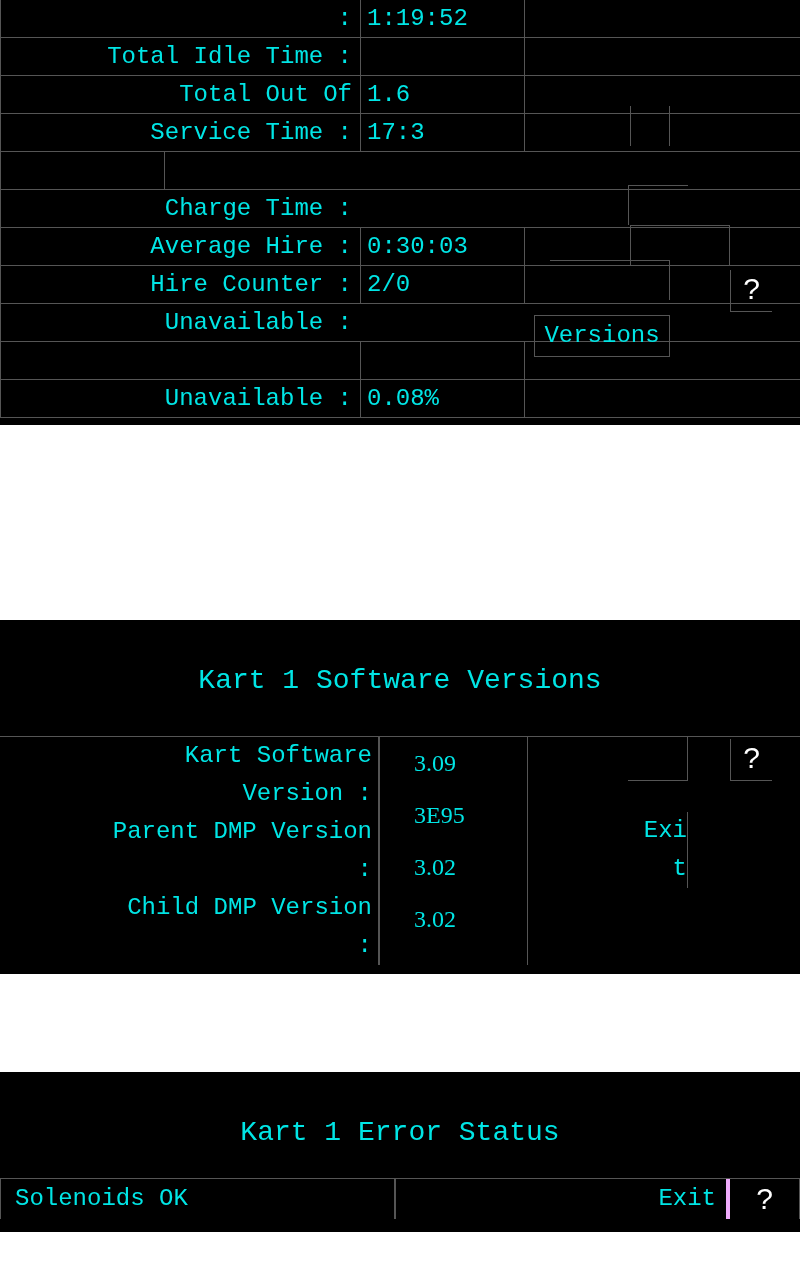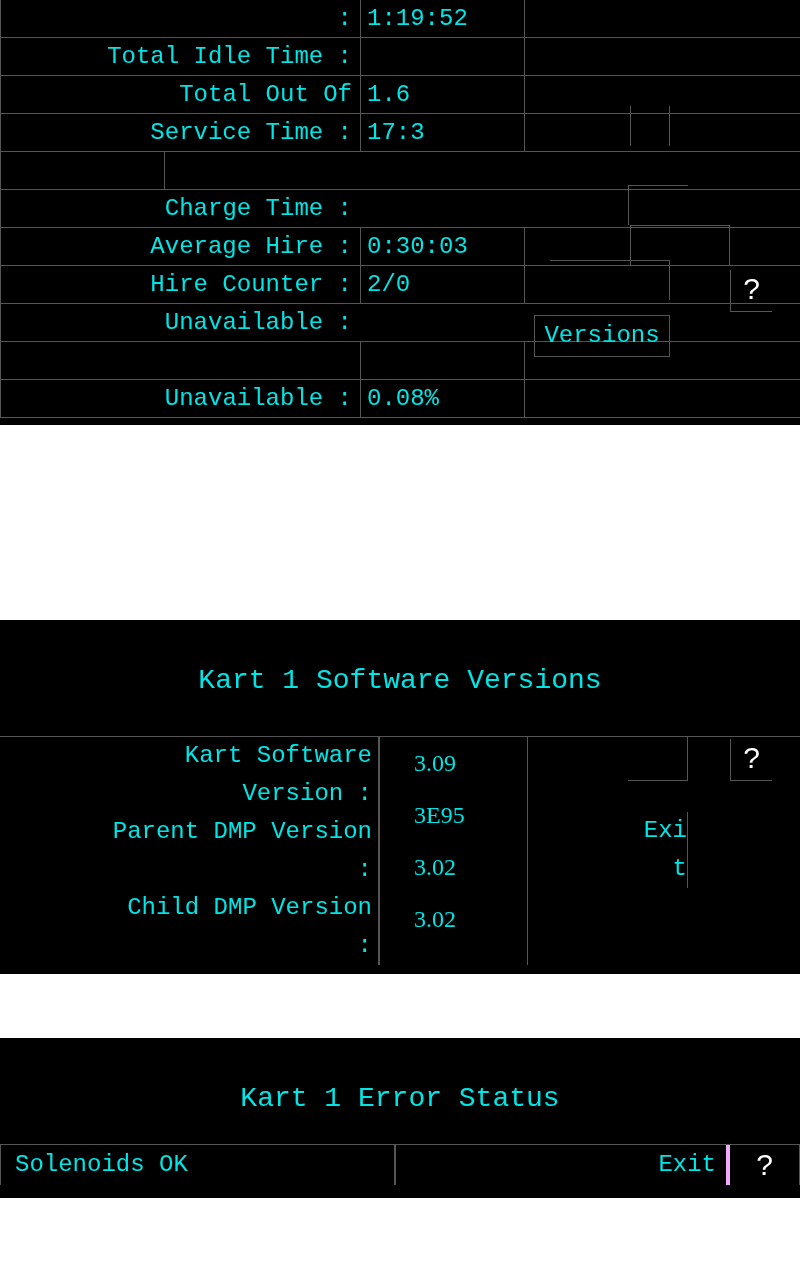"Kart 1 Error Status" .panel3 { margin-top: 64px -> 98px }
